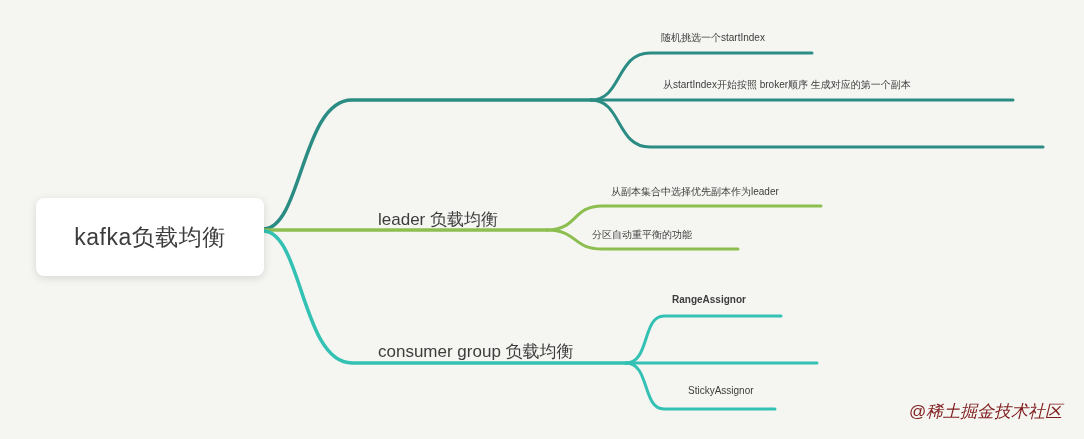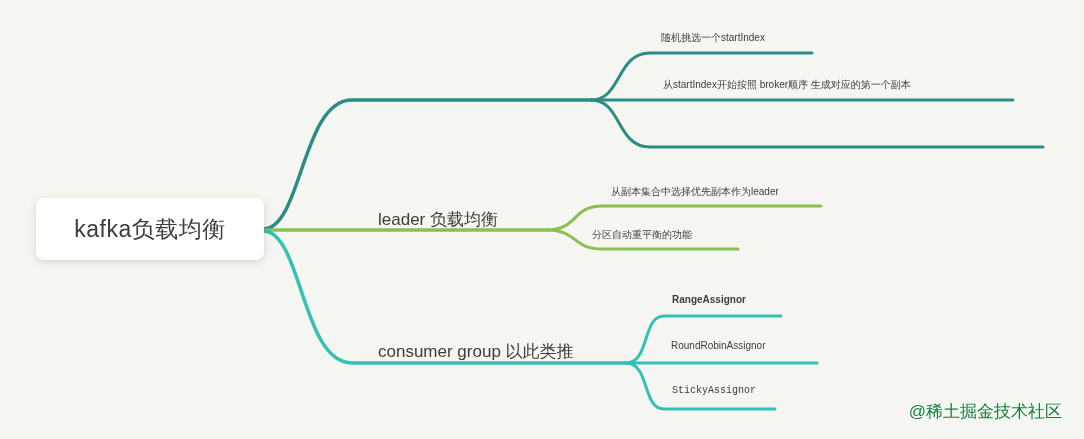"kafka负载均衡" .root-node { height: 62px -> 78px }
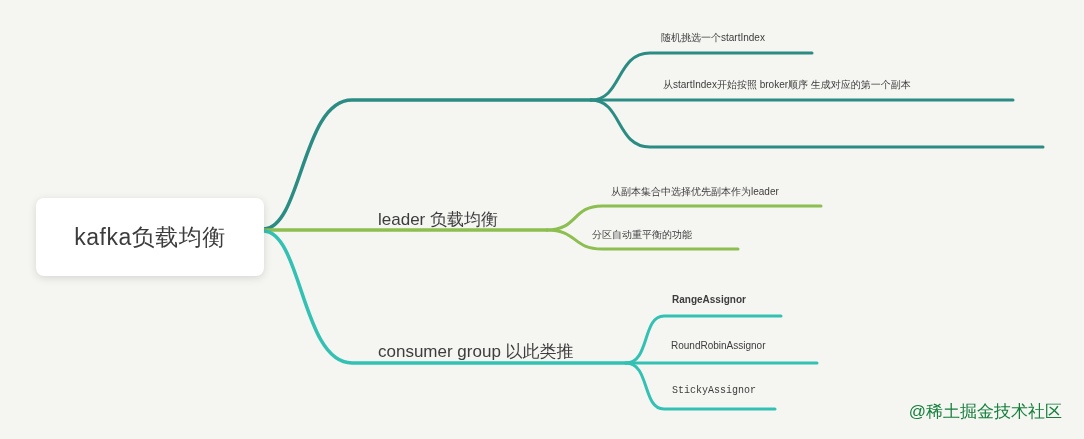"consumer group 以此类推" div.node-label { text: 以此类推 -> 负载均衡 }
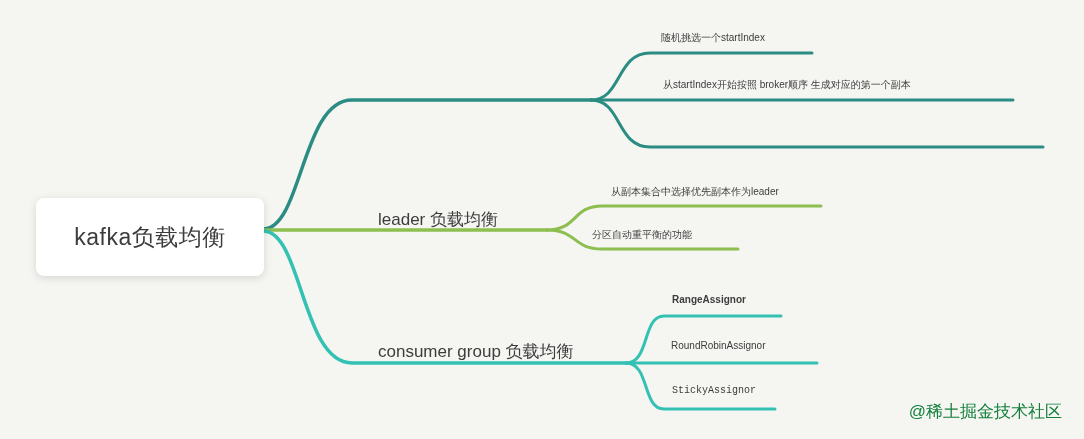"RoundRobinAssignor" div.node-label { html: <div>RoundRobinAssignor</div> -> none }
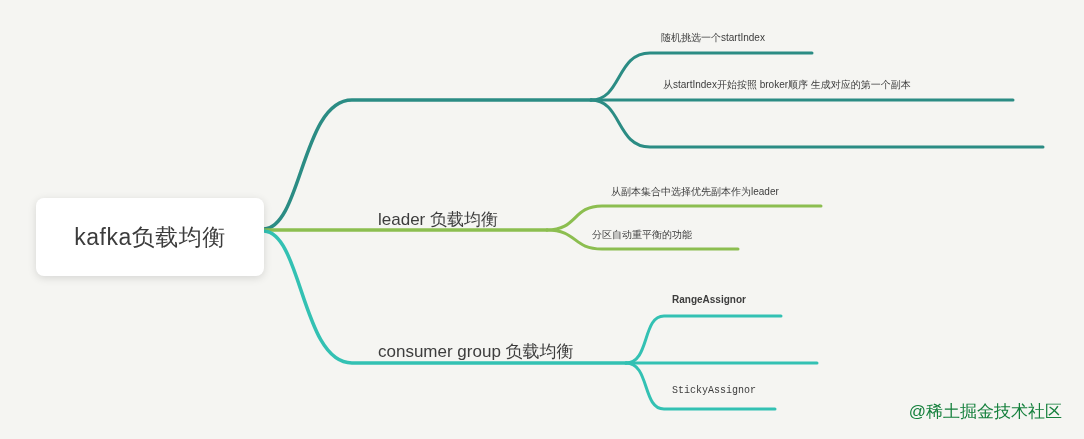"StickyAssignor" div.node-label { font-family: Liberation Mono, monospace -> none; left: 672px -> 688px }
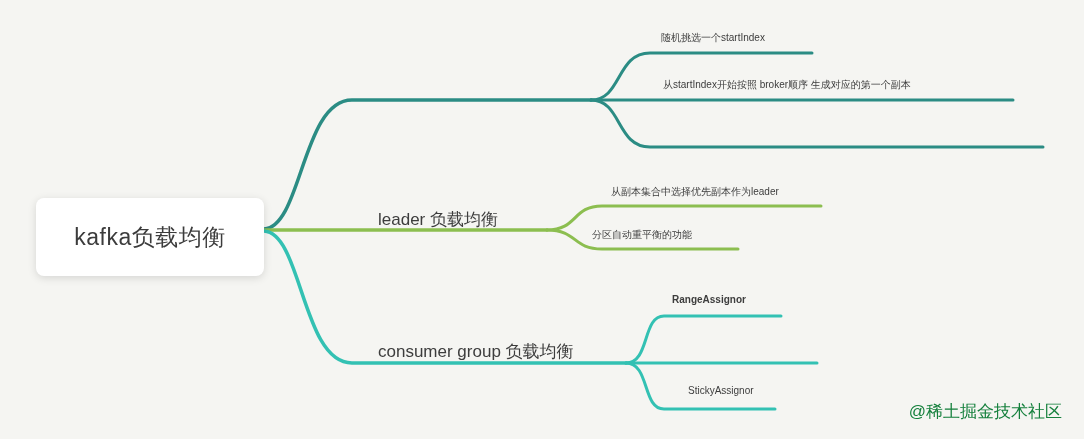"@稀土掘金技术社区" .watermark { color: #15803d -> #7f1d1d; font-style: none -> italic }
